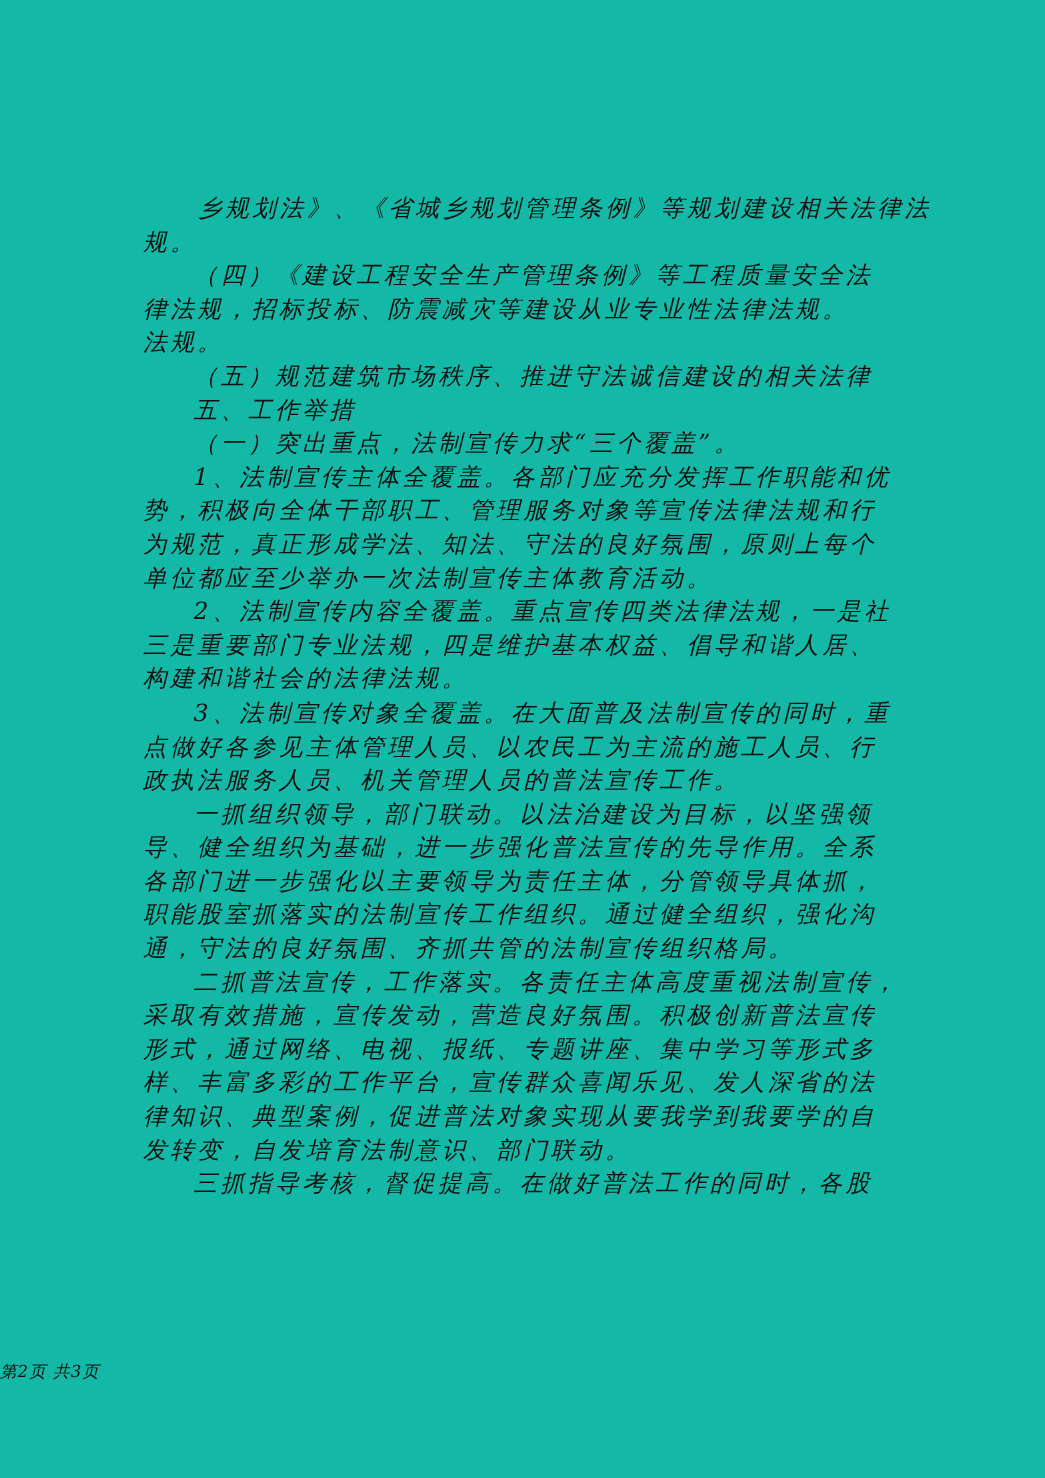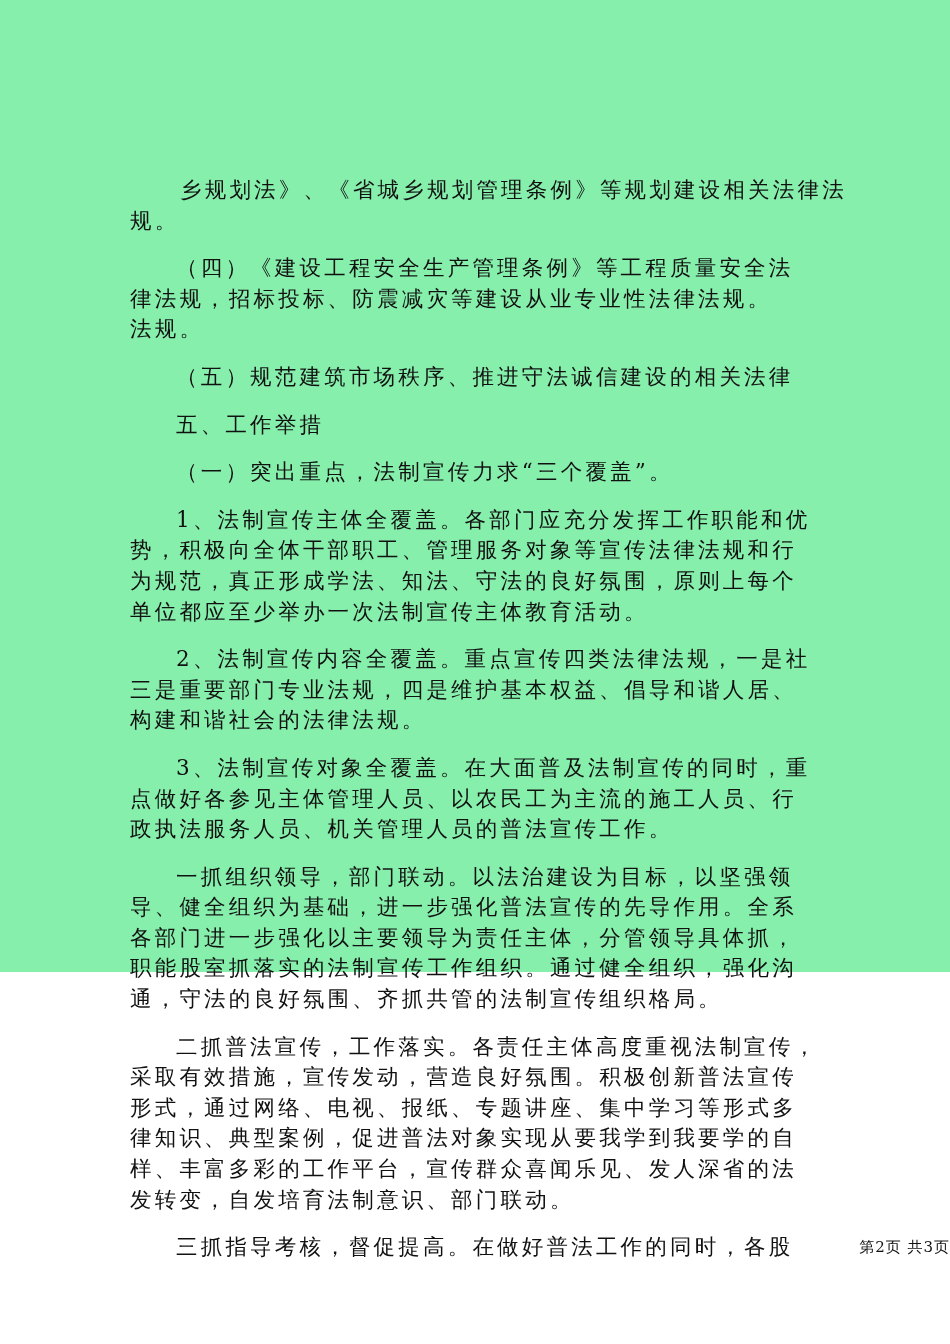"乡规划法》、《省城乡规划管理条例》等规划建设相关法律法" .page { background: #86efac -> #14b8a6; font-style: none -> italic; height: 972px -> 1344px }
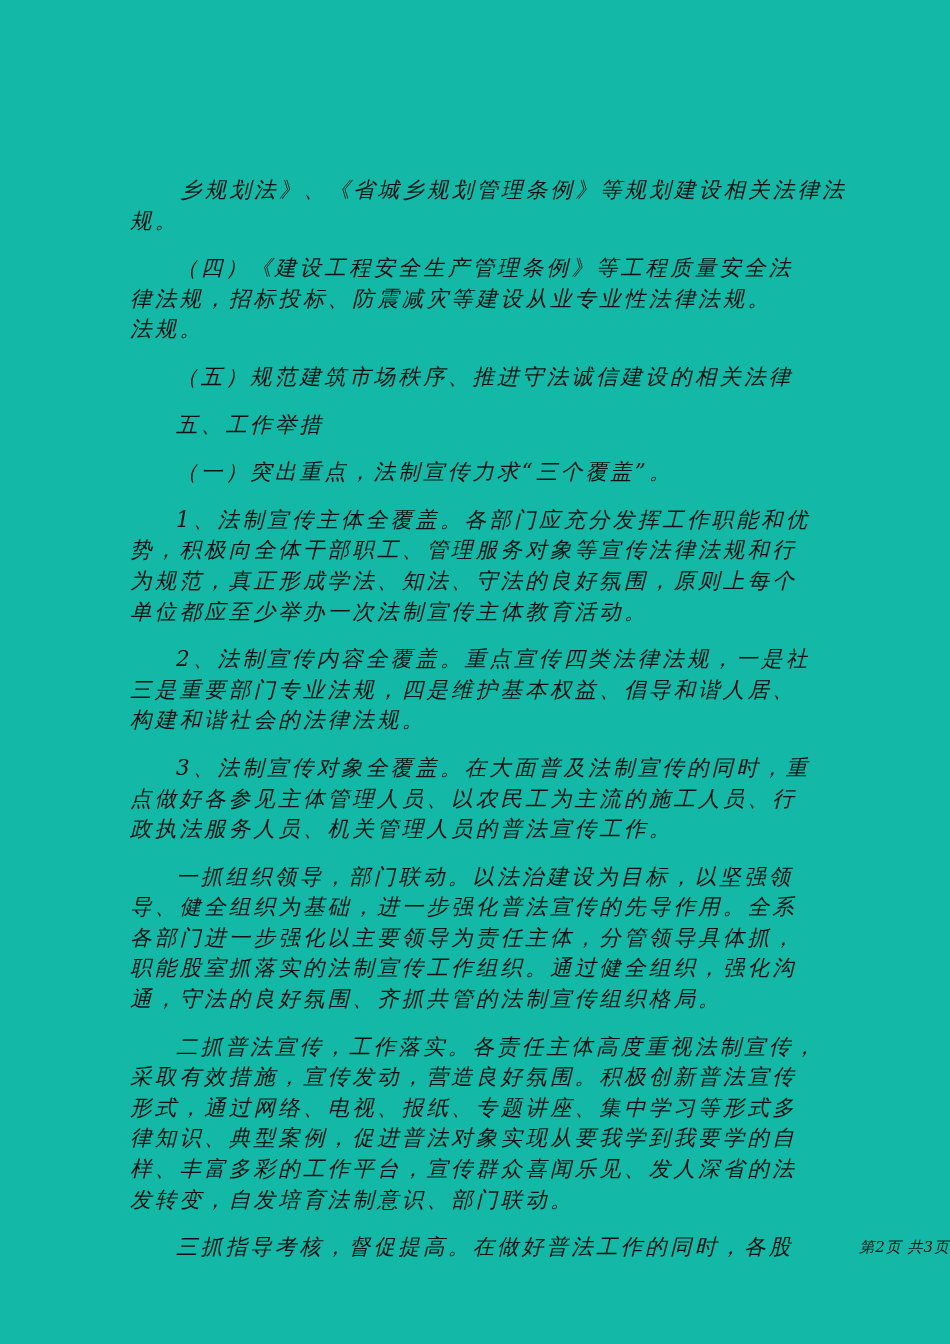"（四）《建设工程安全生产管理条例》等工程质量安全法" .line.indent2 { margin-top: 17px -> none }
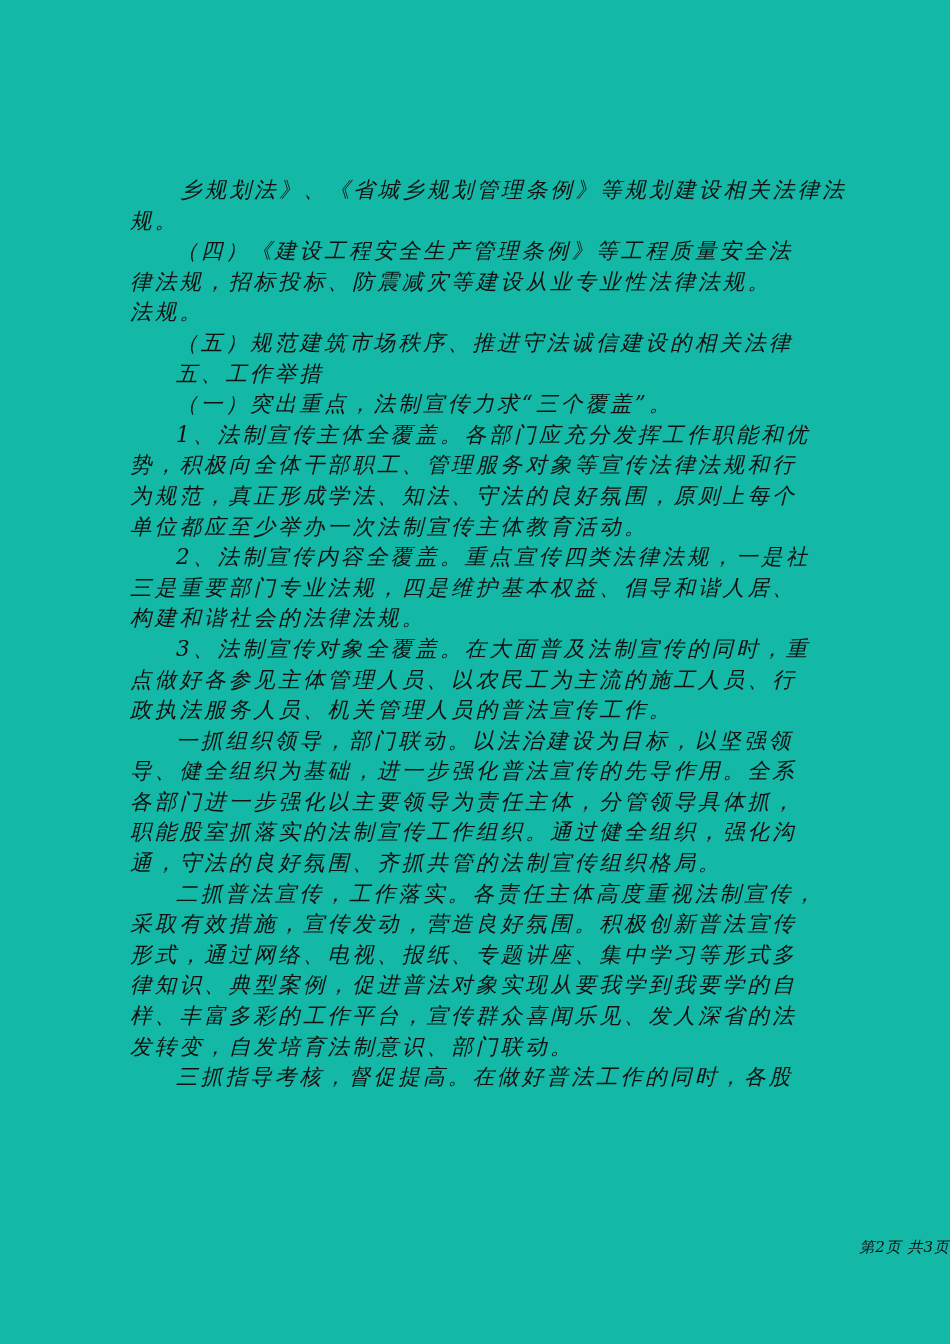"律知识、典型案例，促进普法对象实现从要我学到我要学的自" div.line { order: before "样、丰富多彩的工作平台，宣传群众喜闻乐见、发人深省的法" -> after "样、丰富多彩的工作平台，宣传群众喜闻乐见、发人深省的法" }
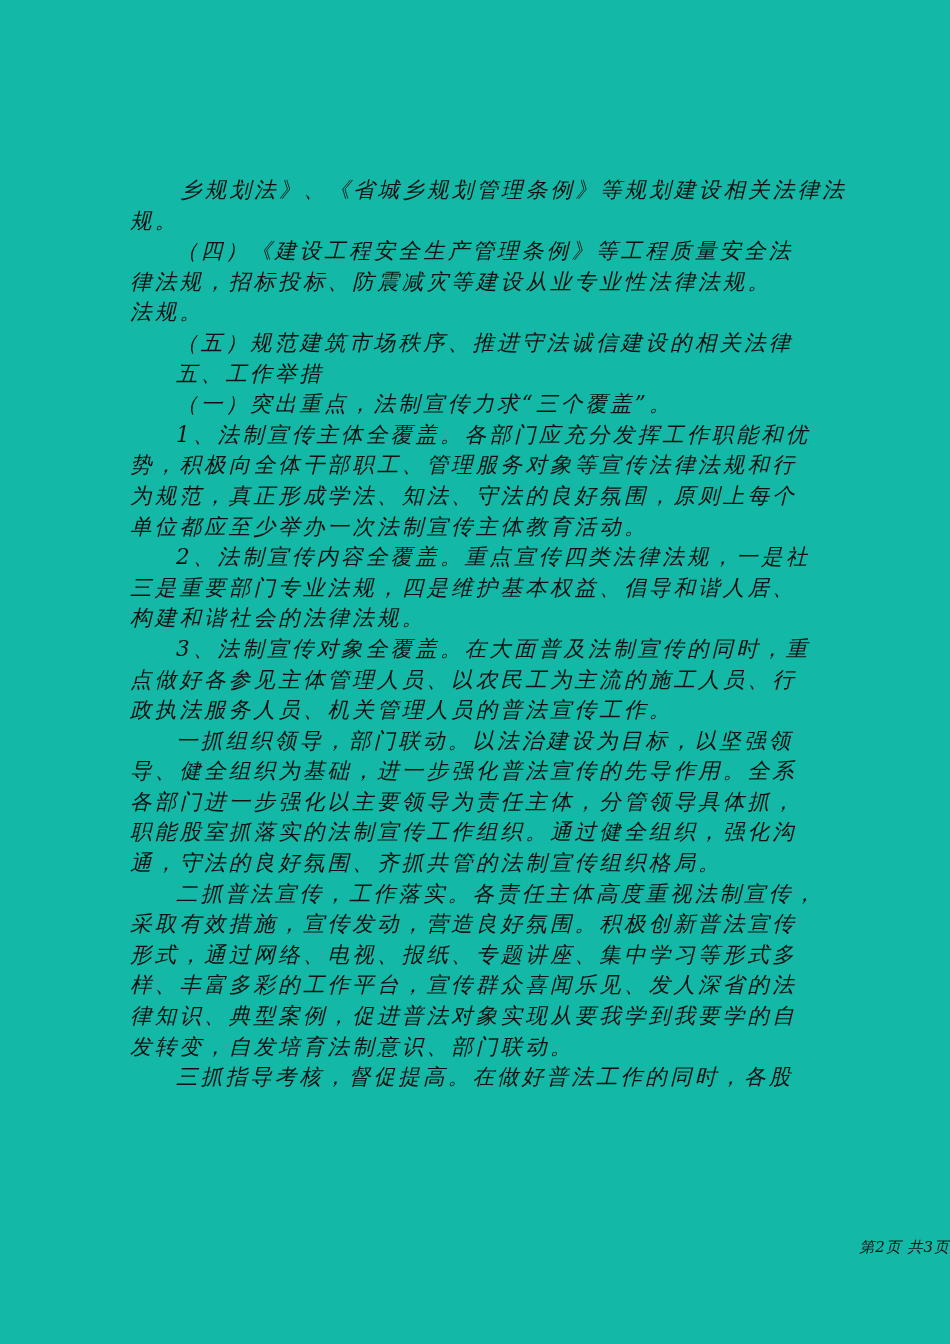"第2页 共3页" .footer { text-align: right -> left }
